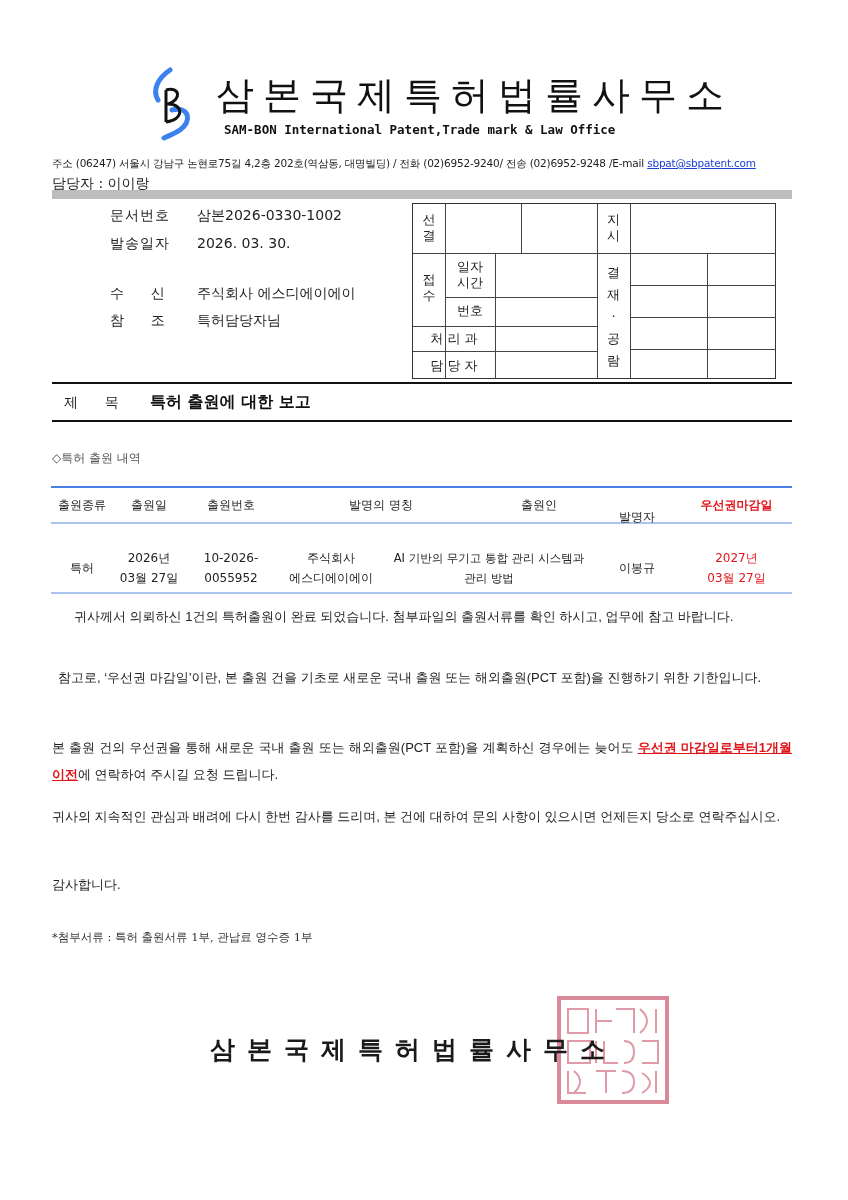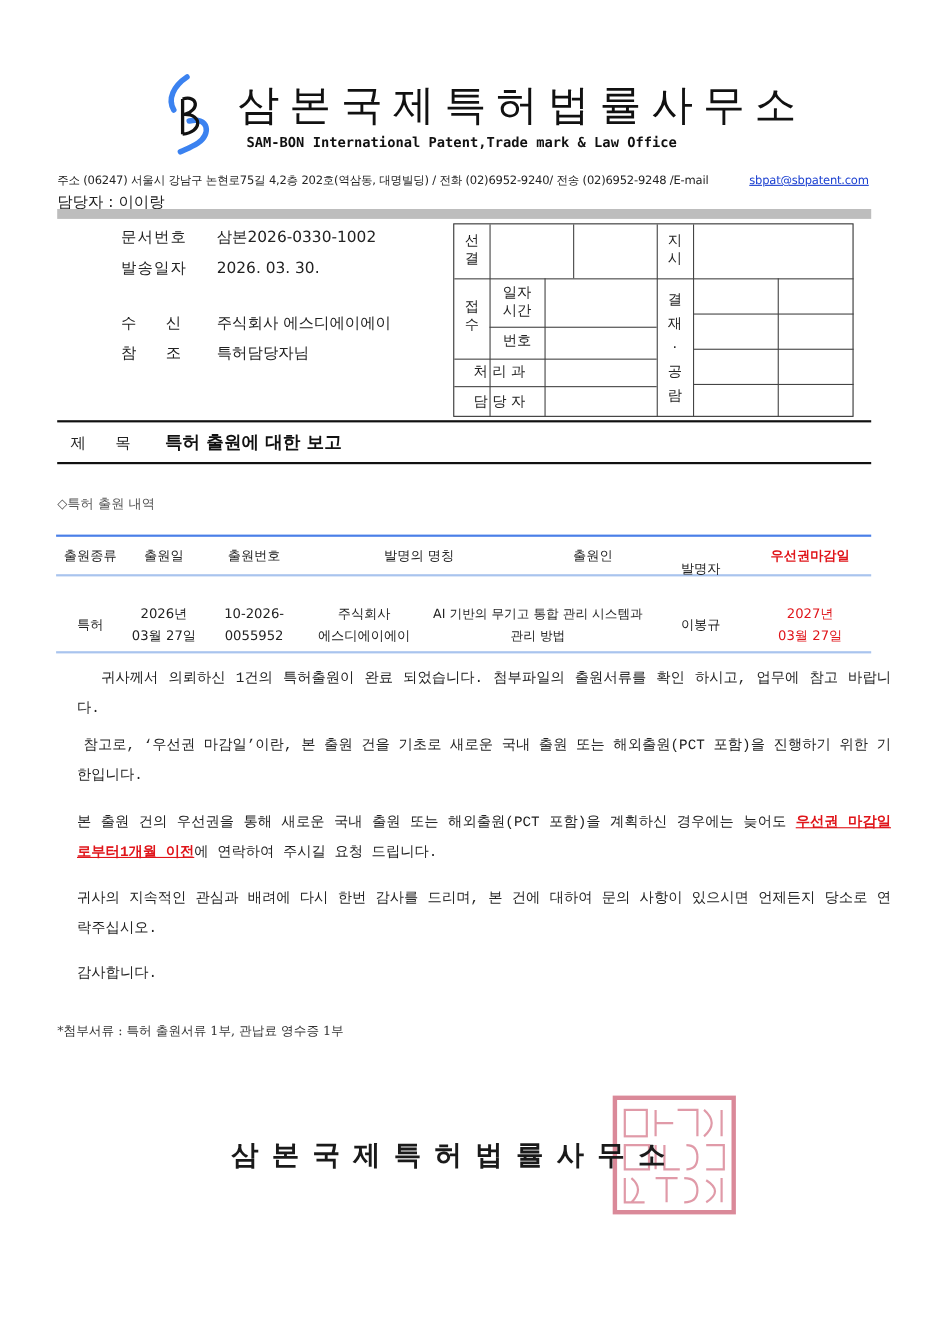"sbpat@sbpatent.com" .addr a { margin-left: 34px -> none }
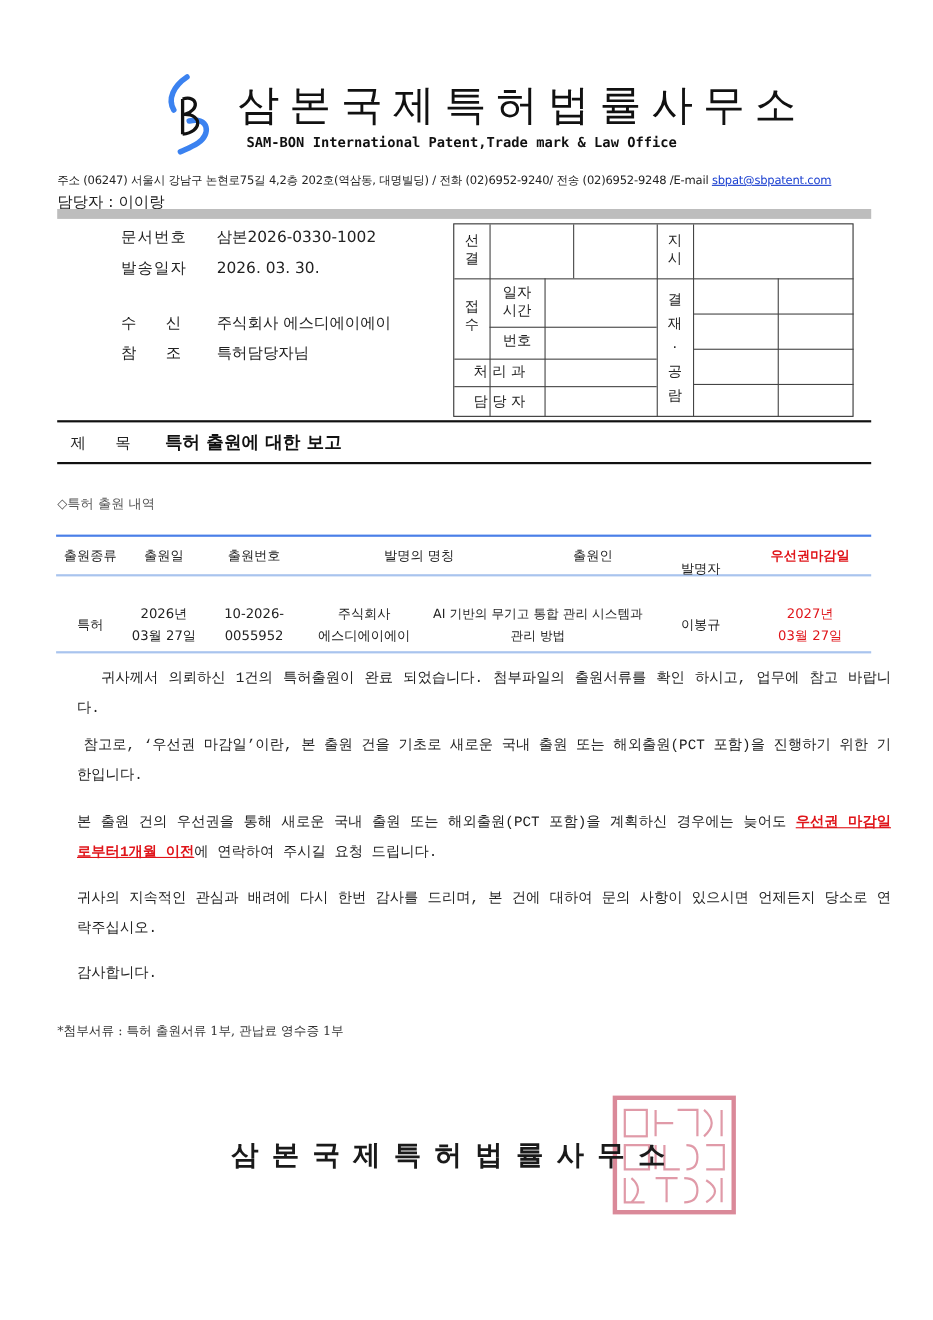"귀사께서 의뢰하신 1건의 특허출원이 완료" .para { font-family: Liberation Mono, monospace -> Liberation Sans, sans-serif; left: 70px -> 52px }
